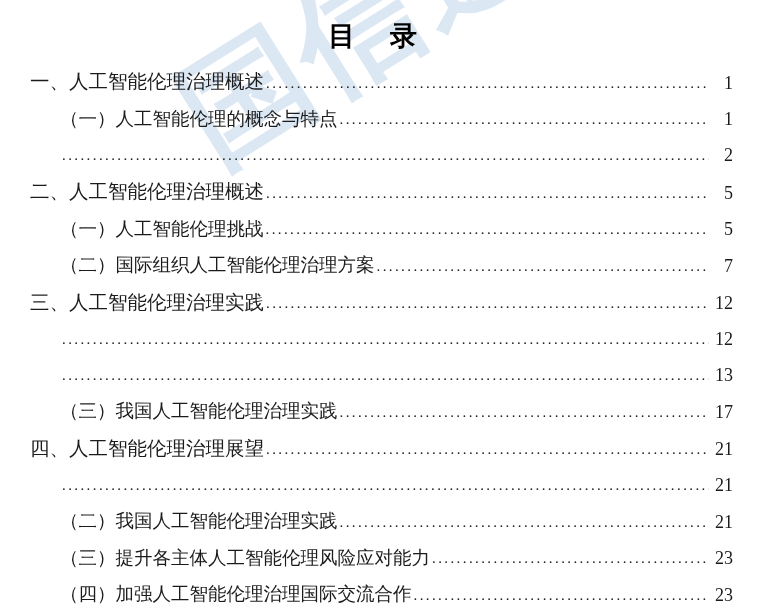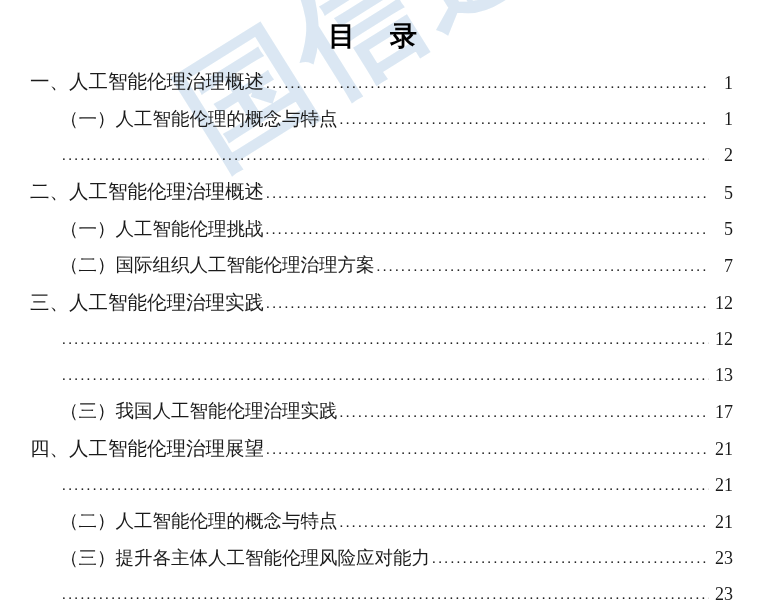"（二）人工智能伦理的概念与特点" span.entry-label { text: 人工智能伦理的概念与特点 -> 我国人工智能伦理治理实践 }
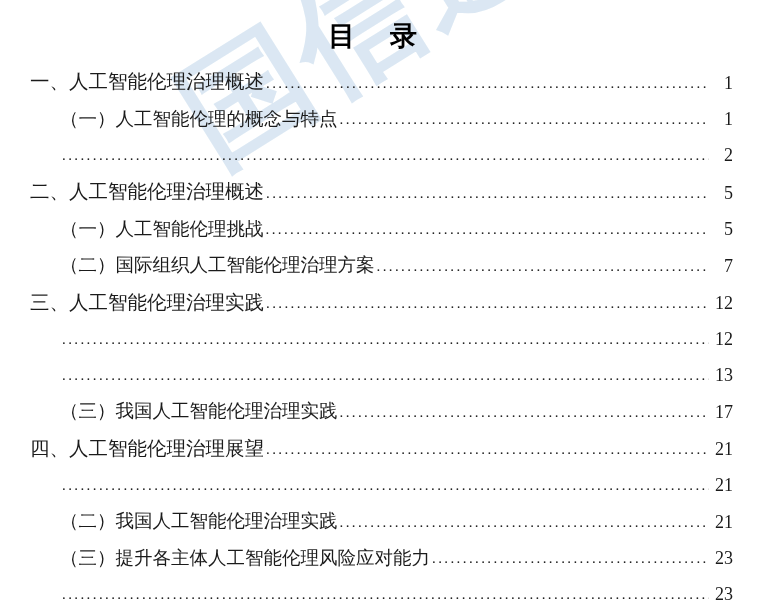"（四）加强人工智能伦理治理国际交流合作" span.entry-label { html: none -> <span>（四）加强人工智能伦理治理国际交流合作</span> }
